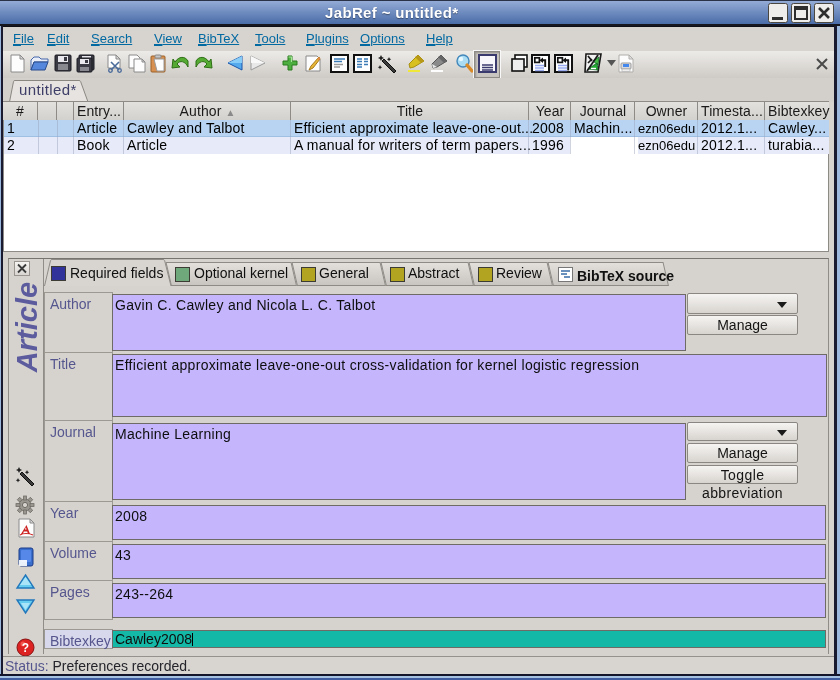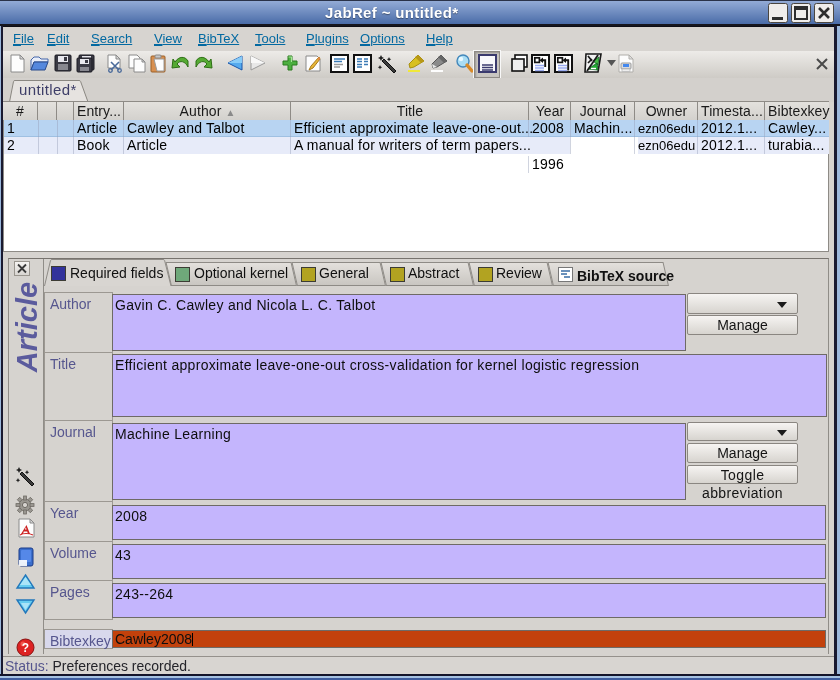"1996" div.rcell { margin-top: 19px -> none }
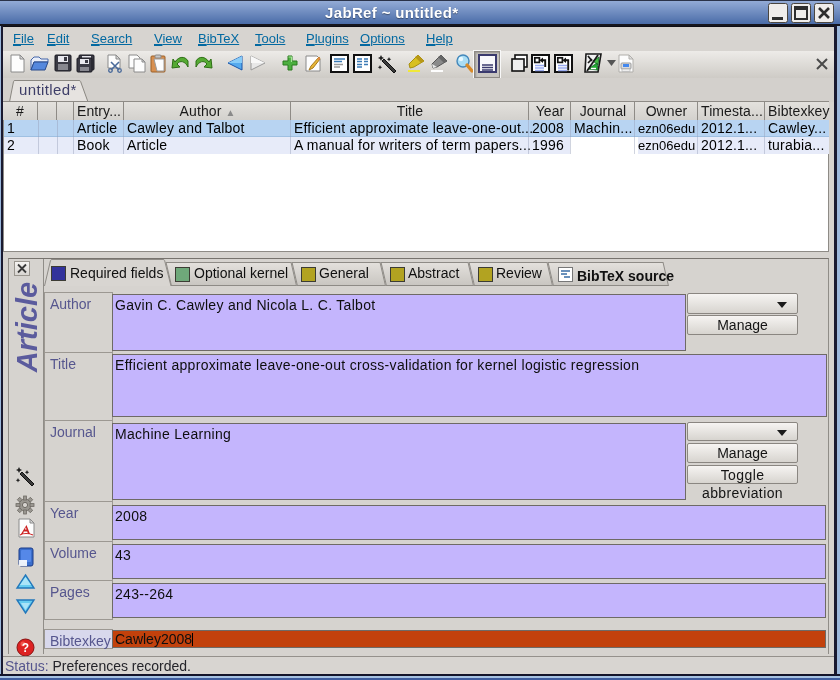"Cawley2008" div.ffield { background: #c2410c -> #14b8a6 }
